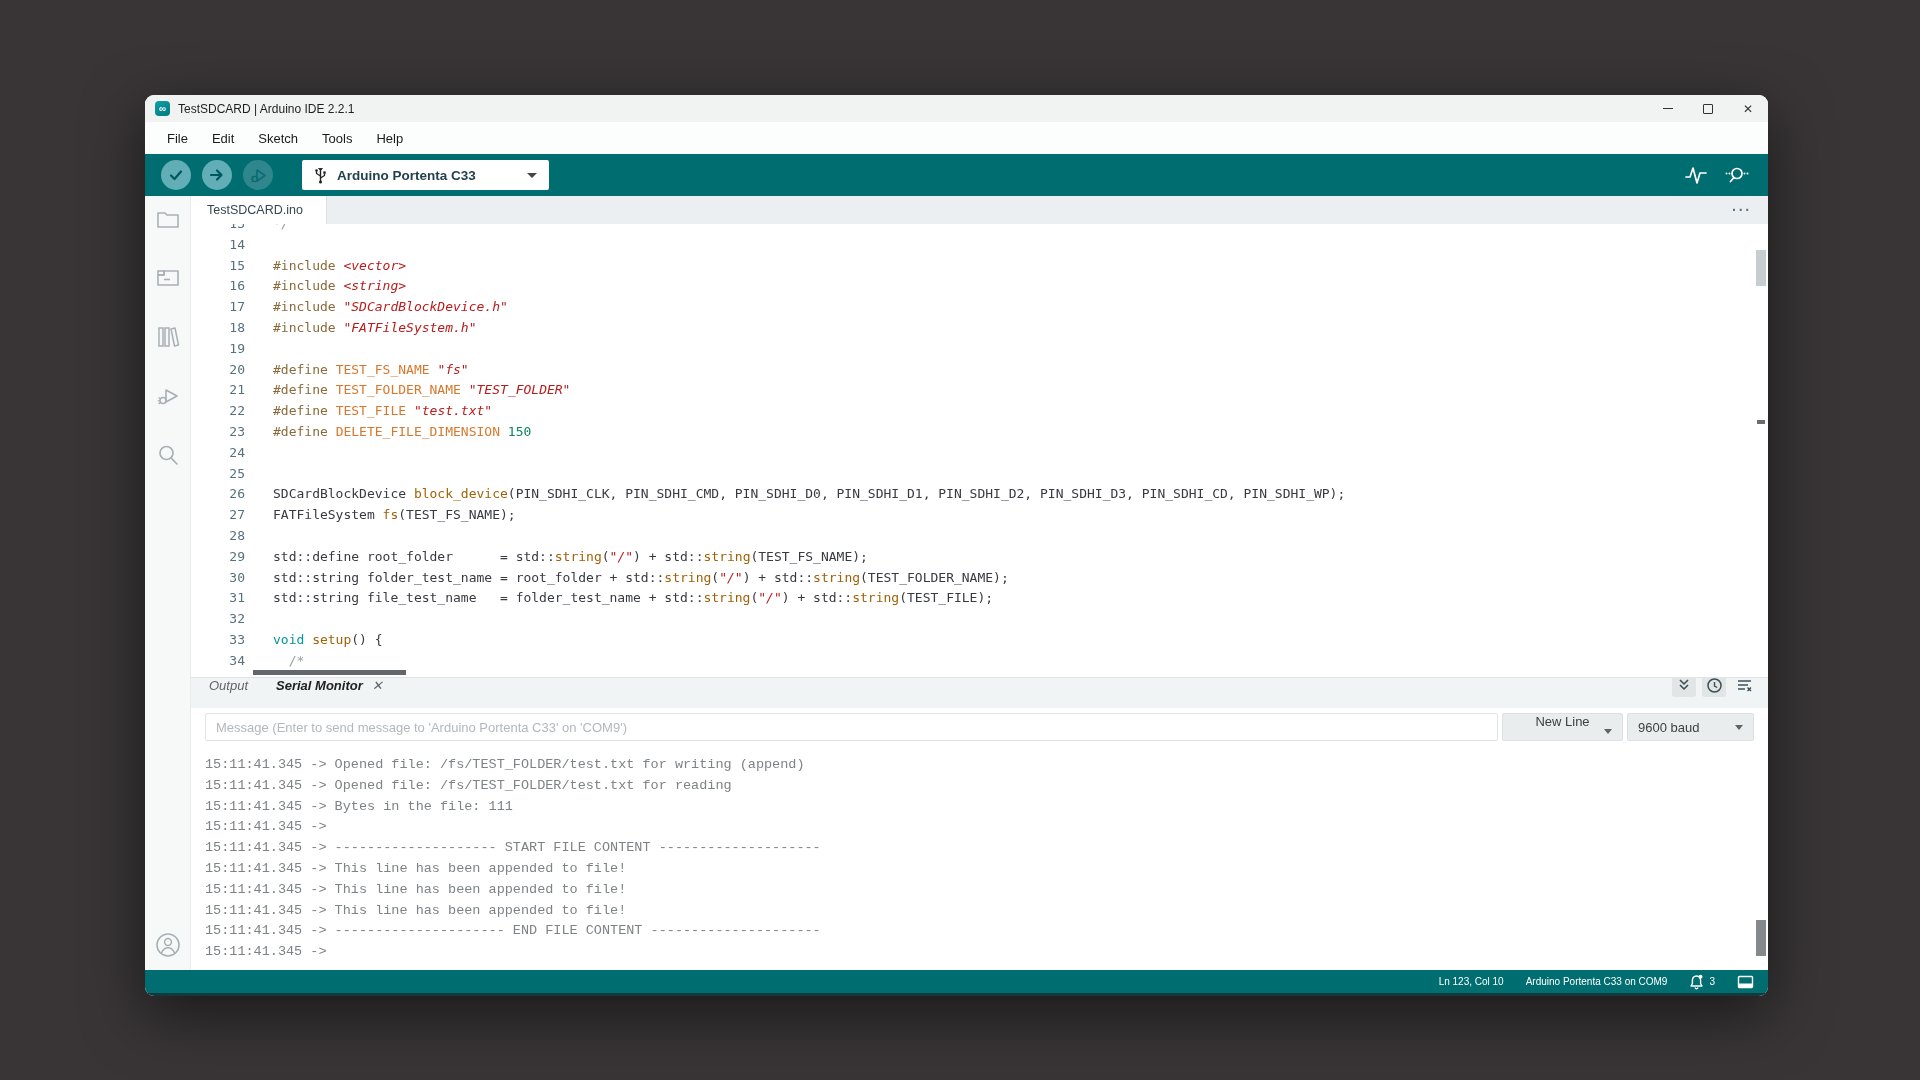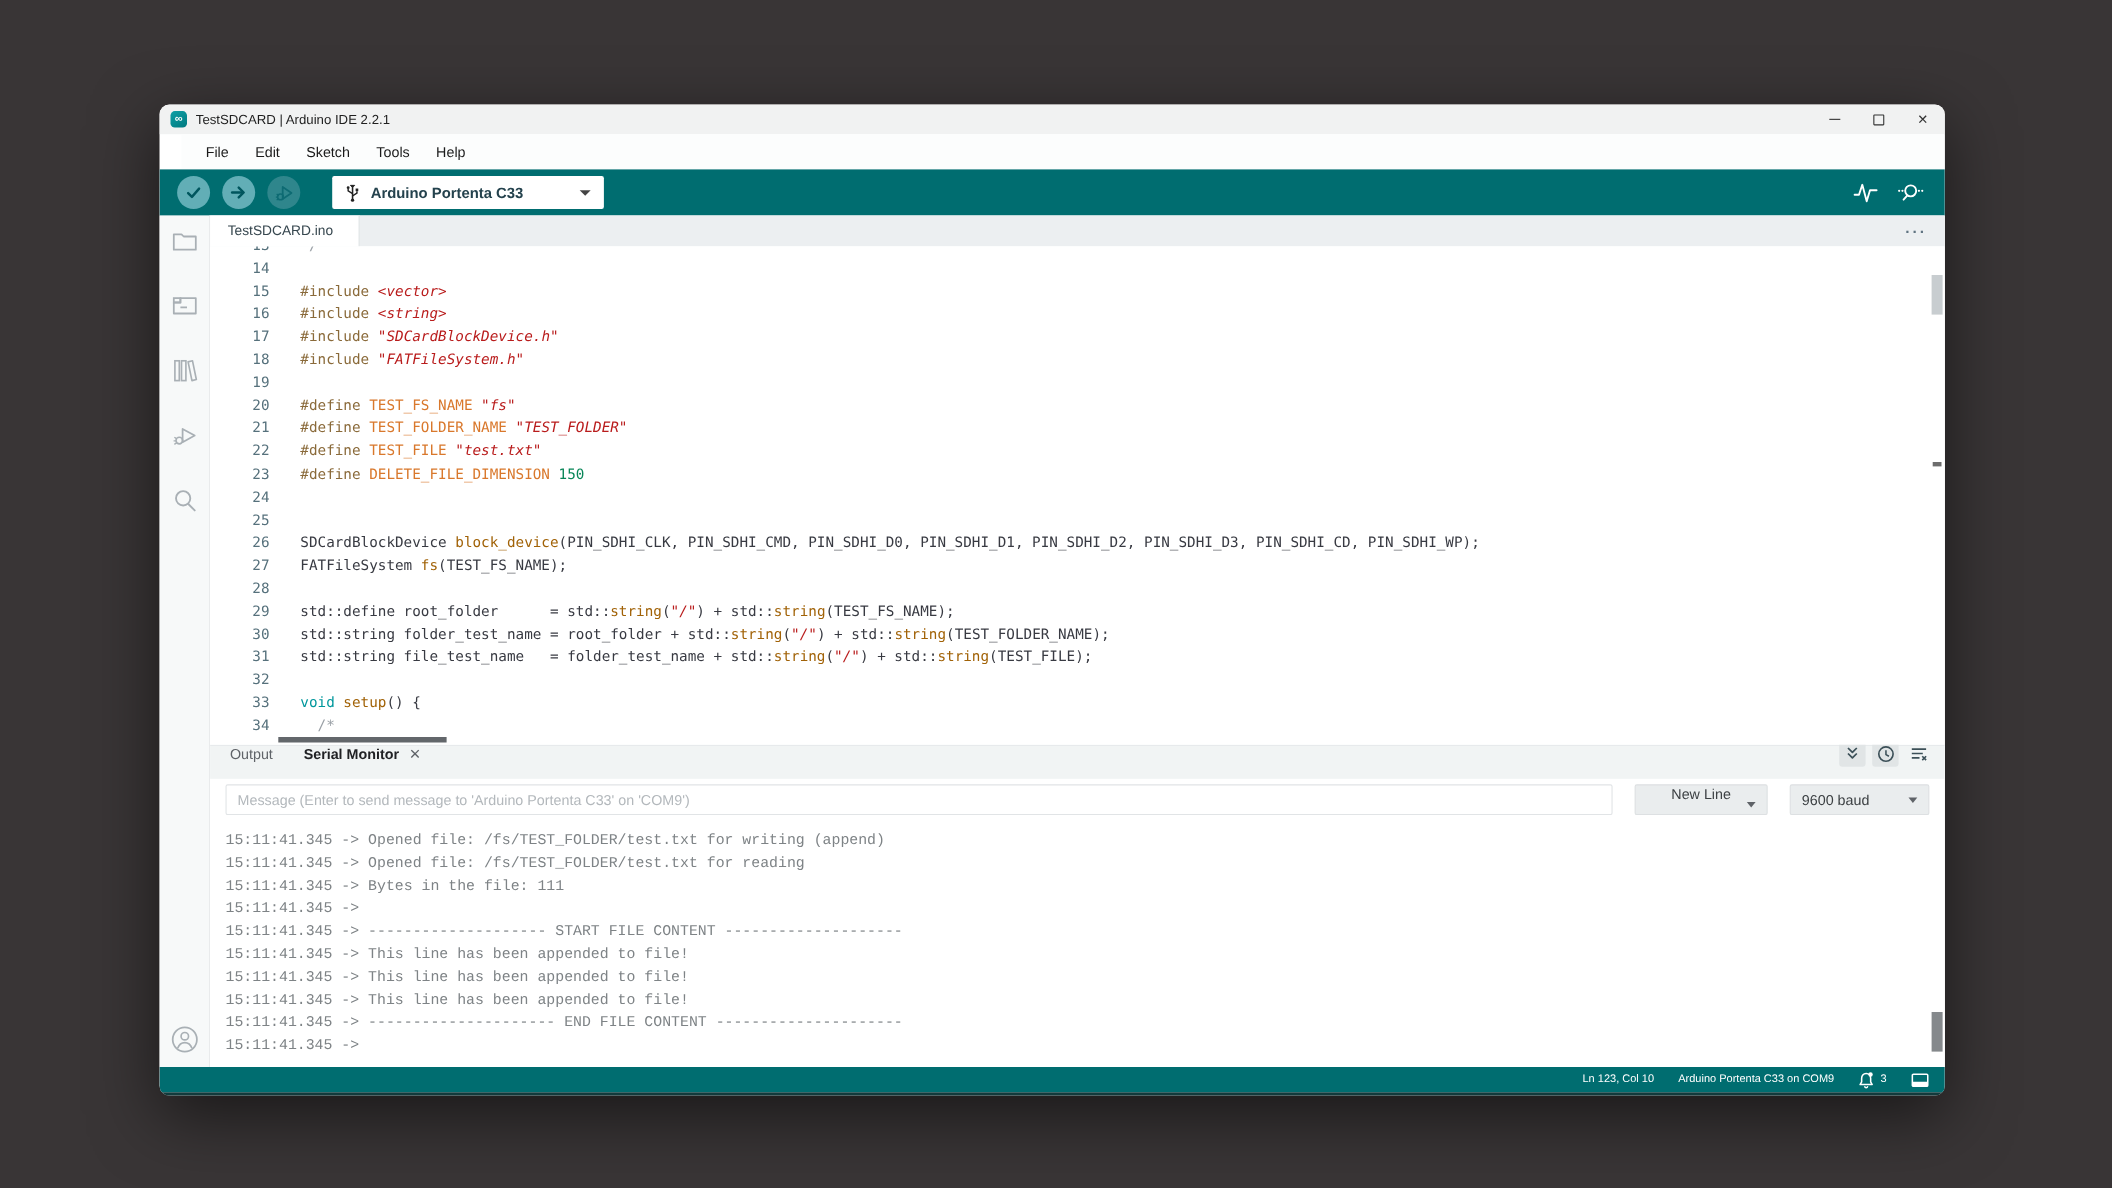"File" .menubar { margin-left: 20px -> none }
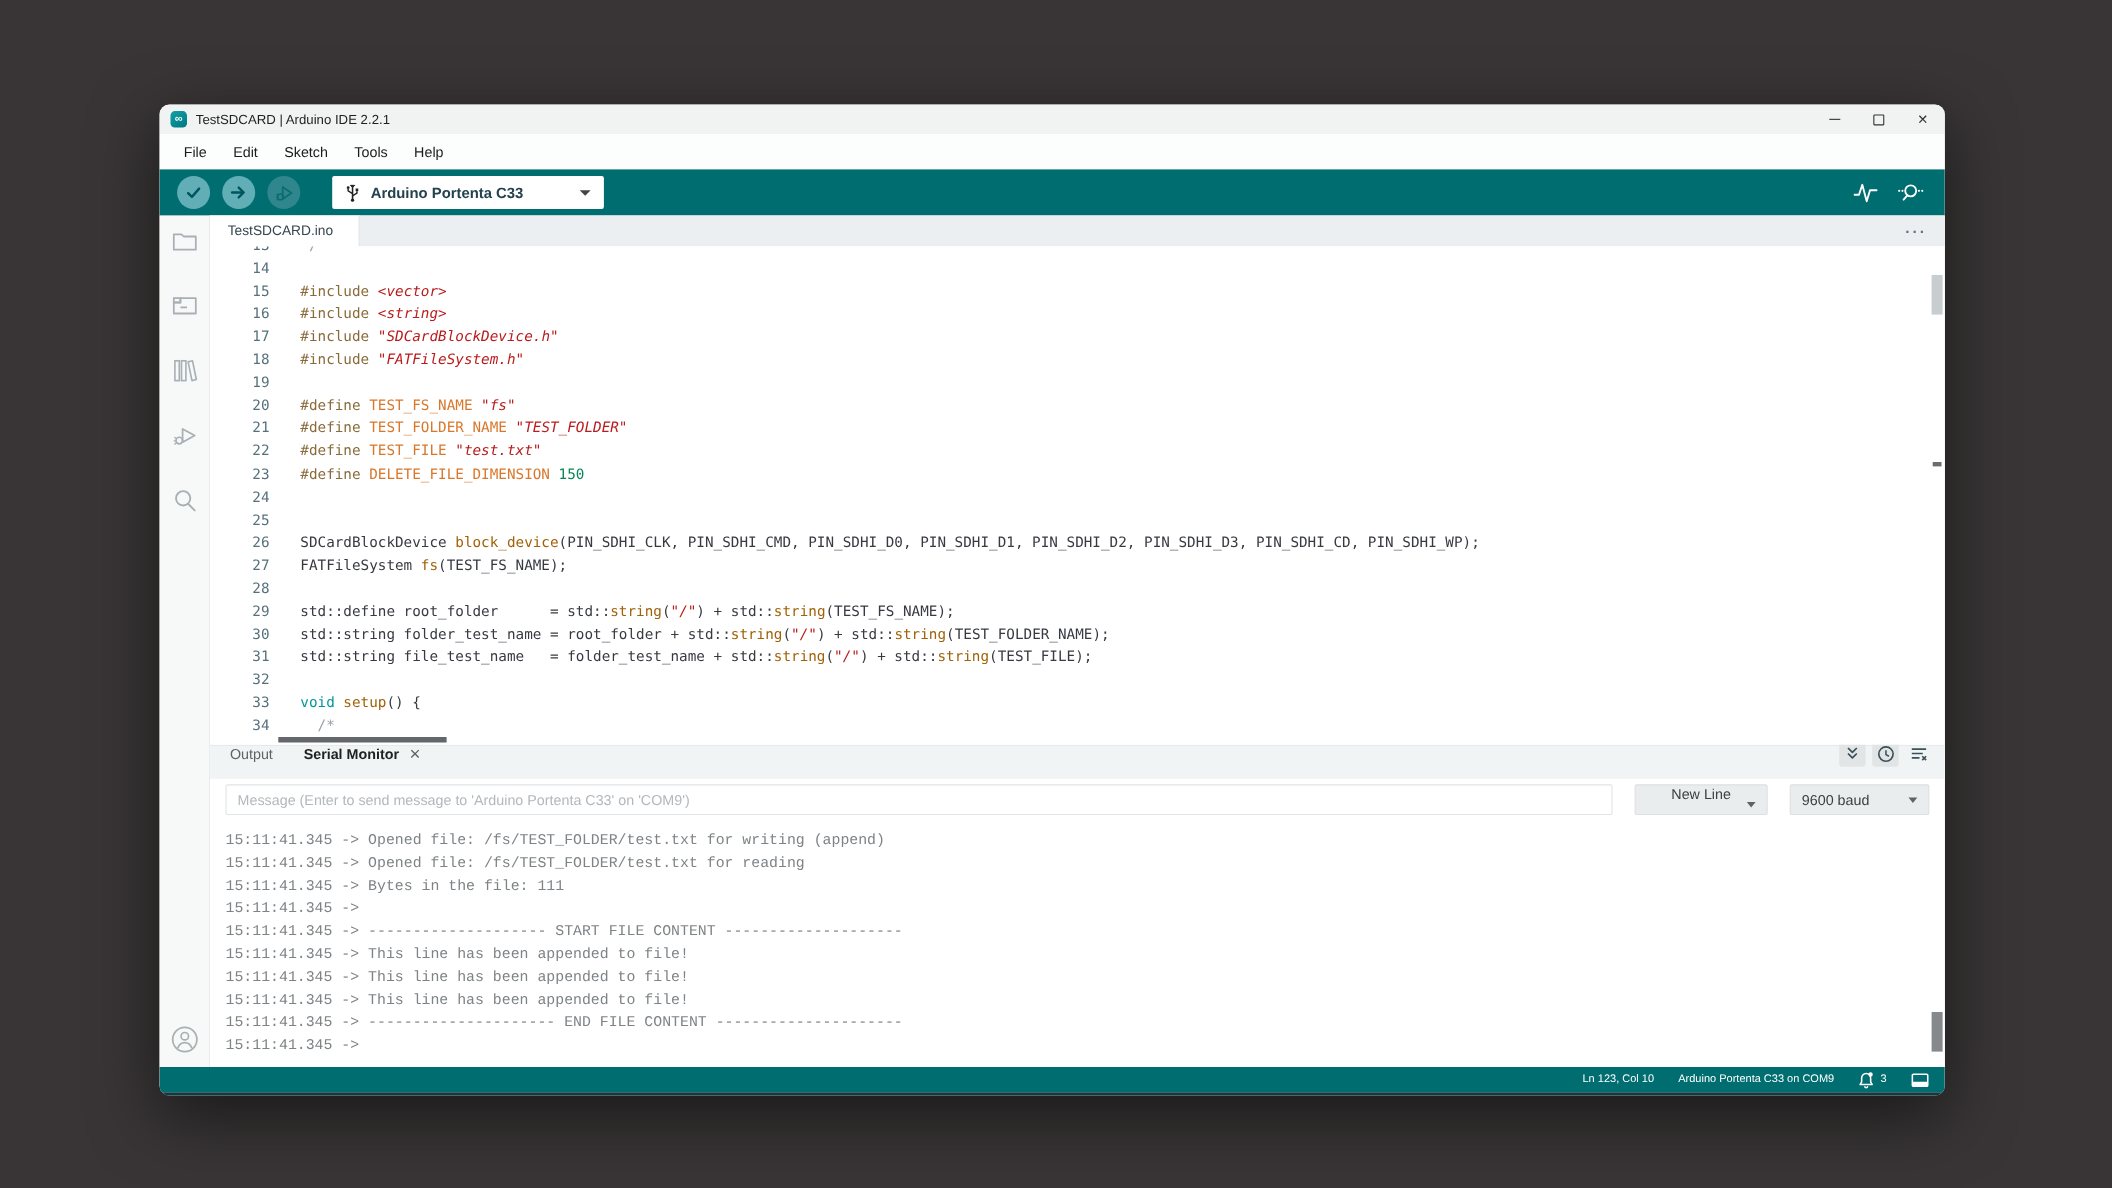"Output" .panel-header { font-style: none -> italic }
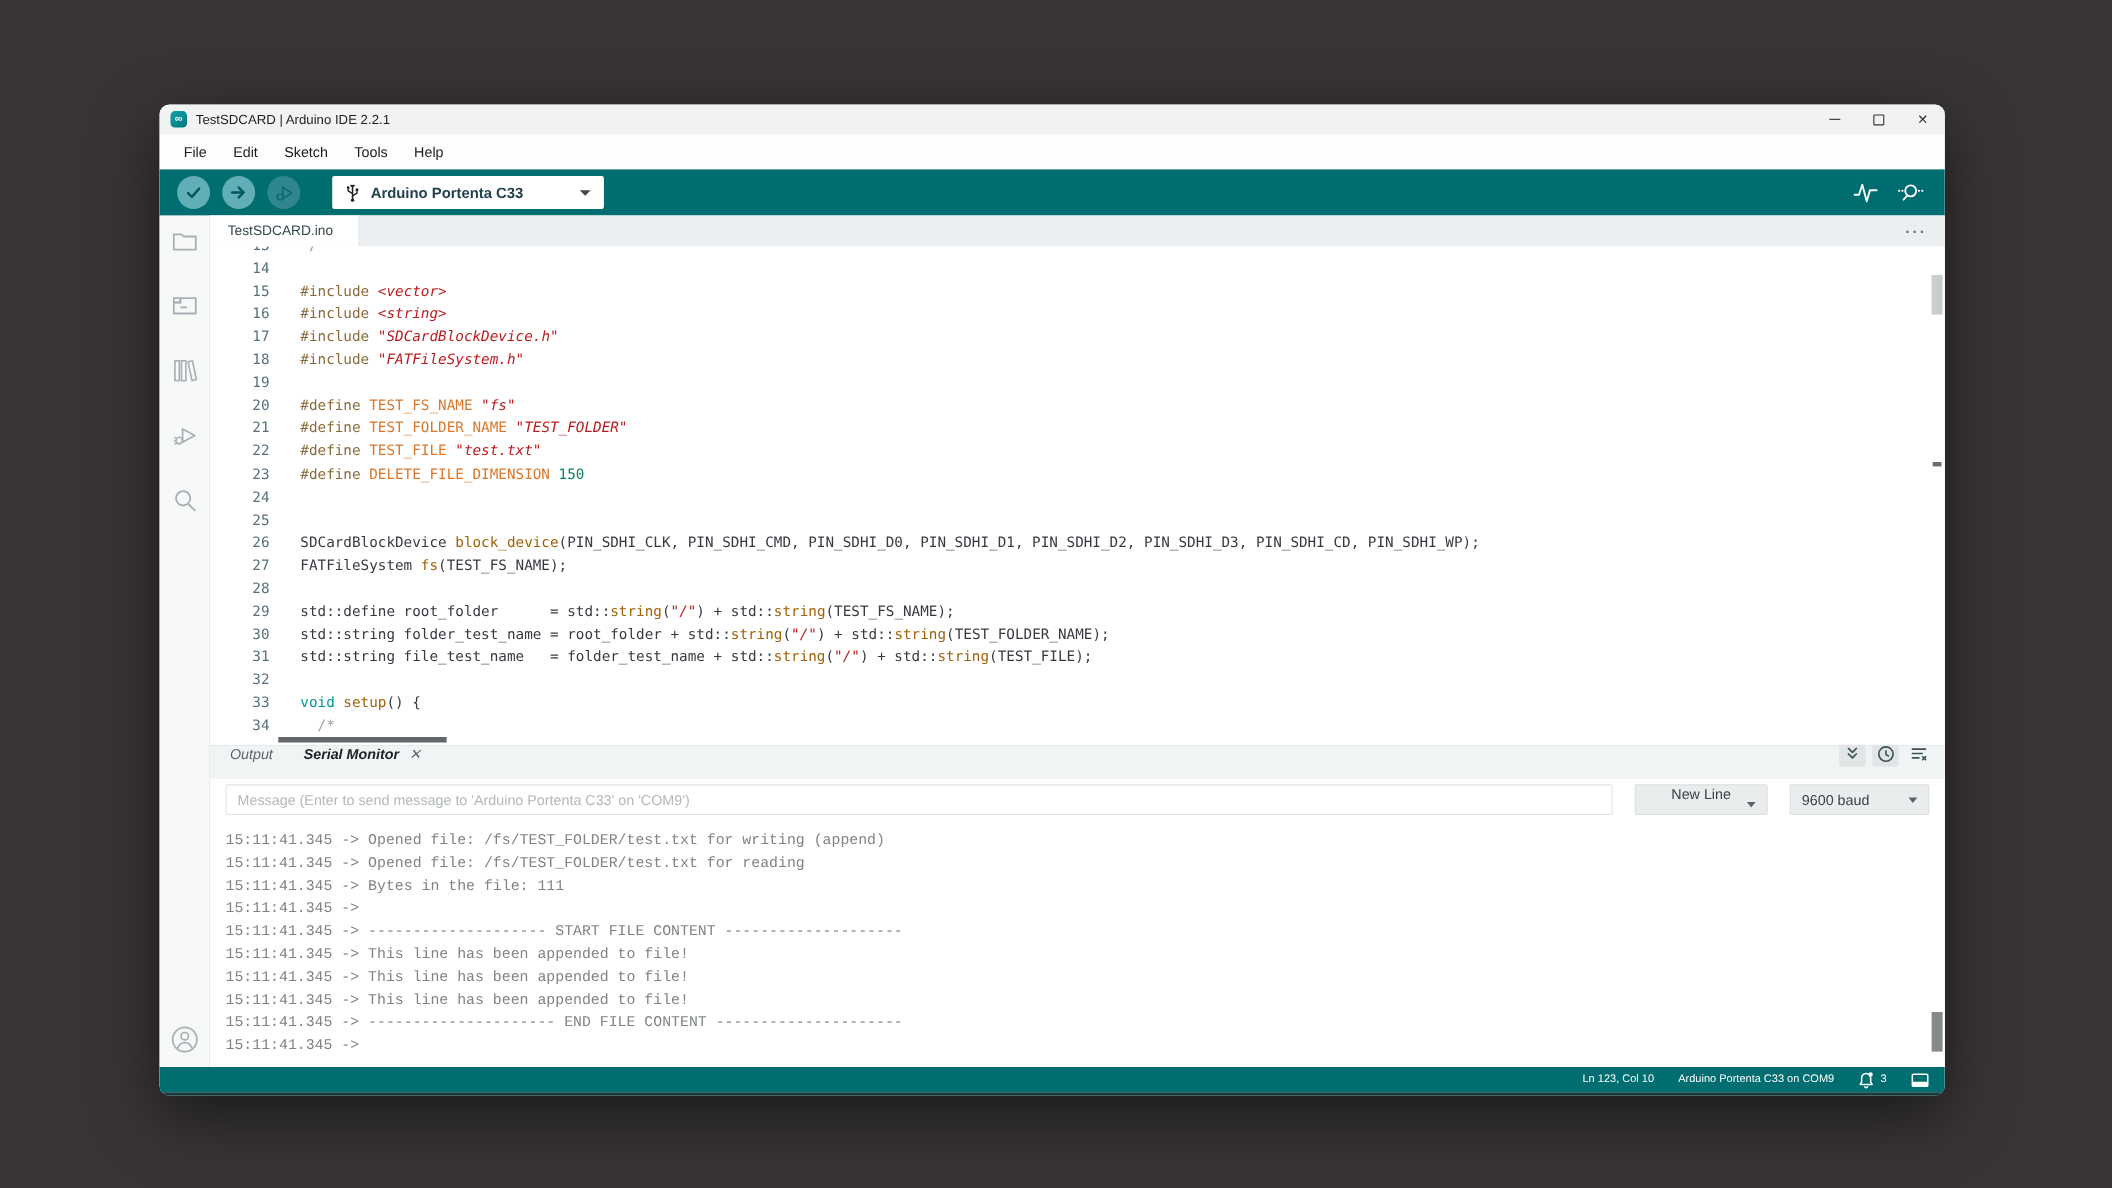"Message (Enter to send message" .input-row { gap: 20px -> 4px }
